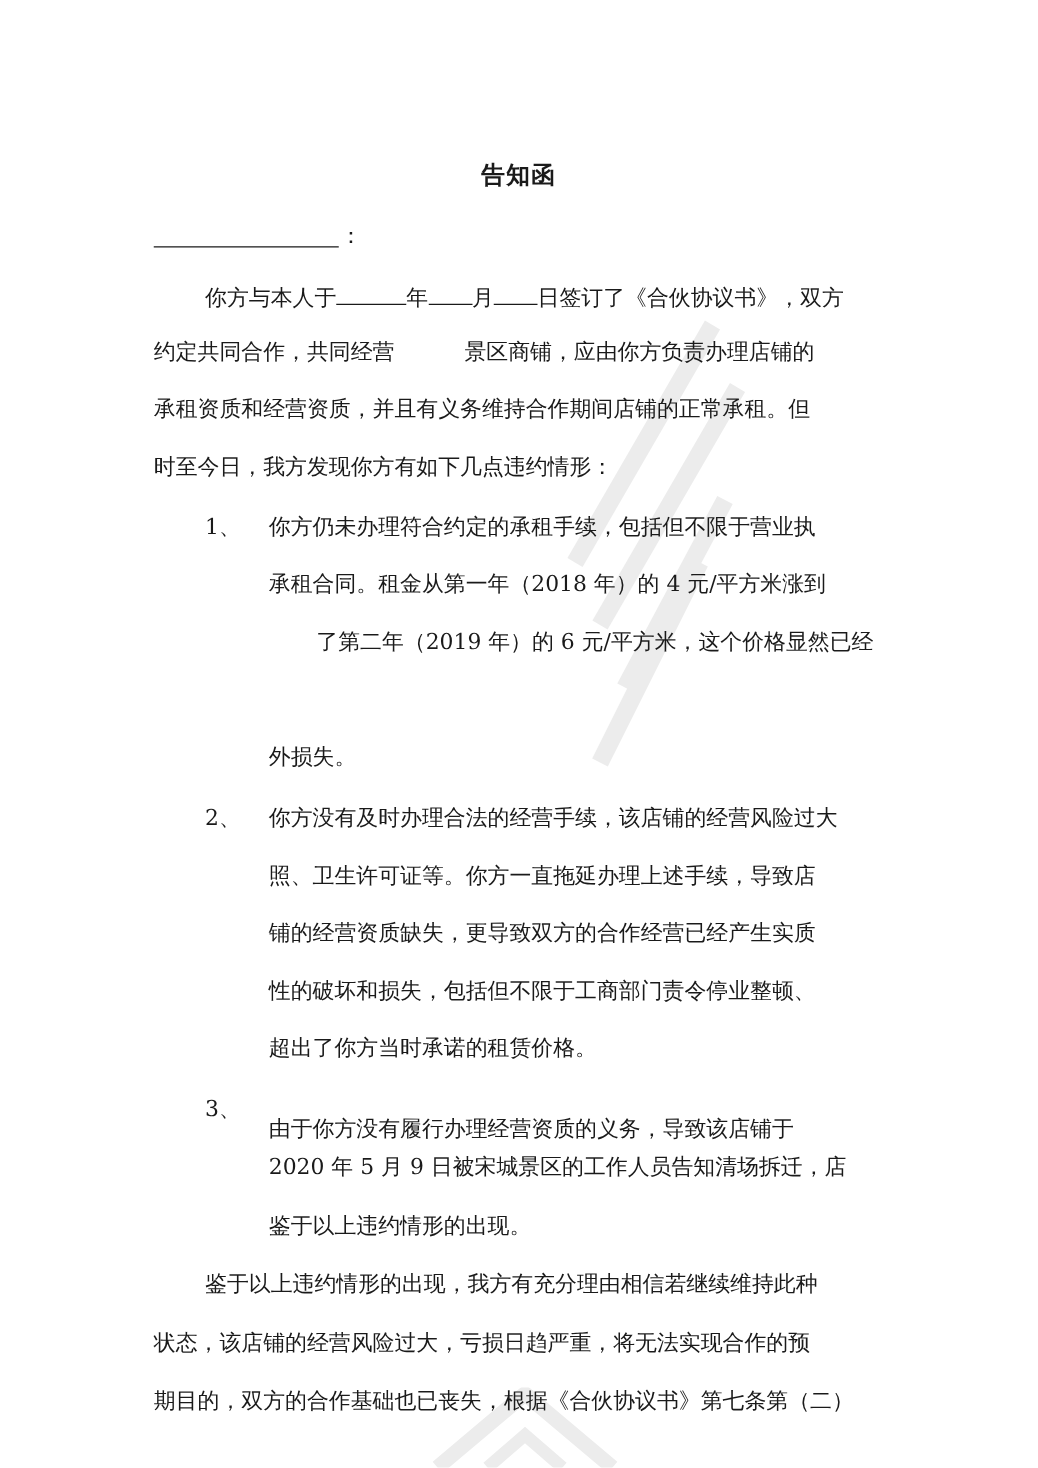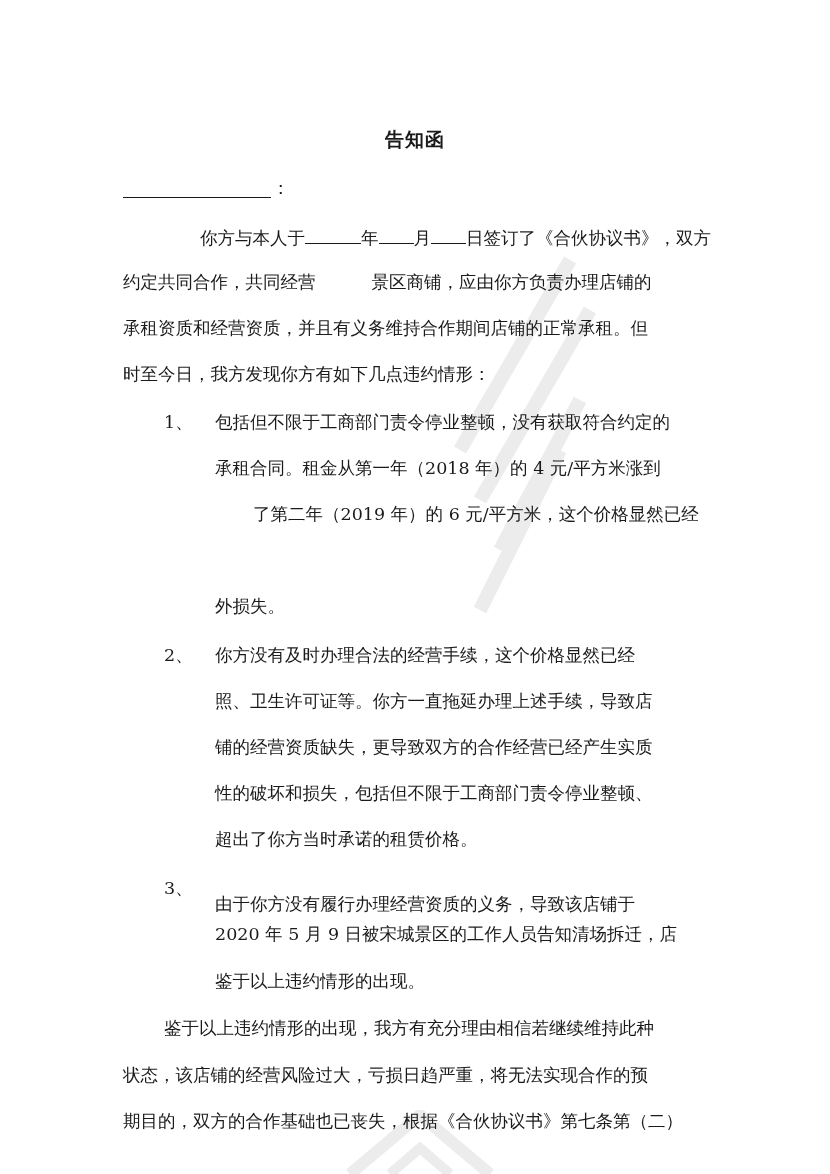"你方与本人于 年 月 日签订了《合伙协议书》，双方" div.line { margin-left: 36px -> none }
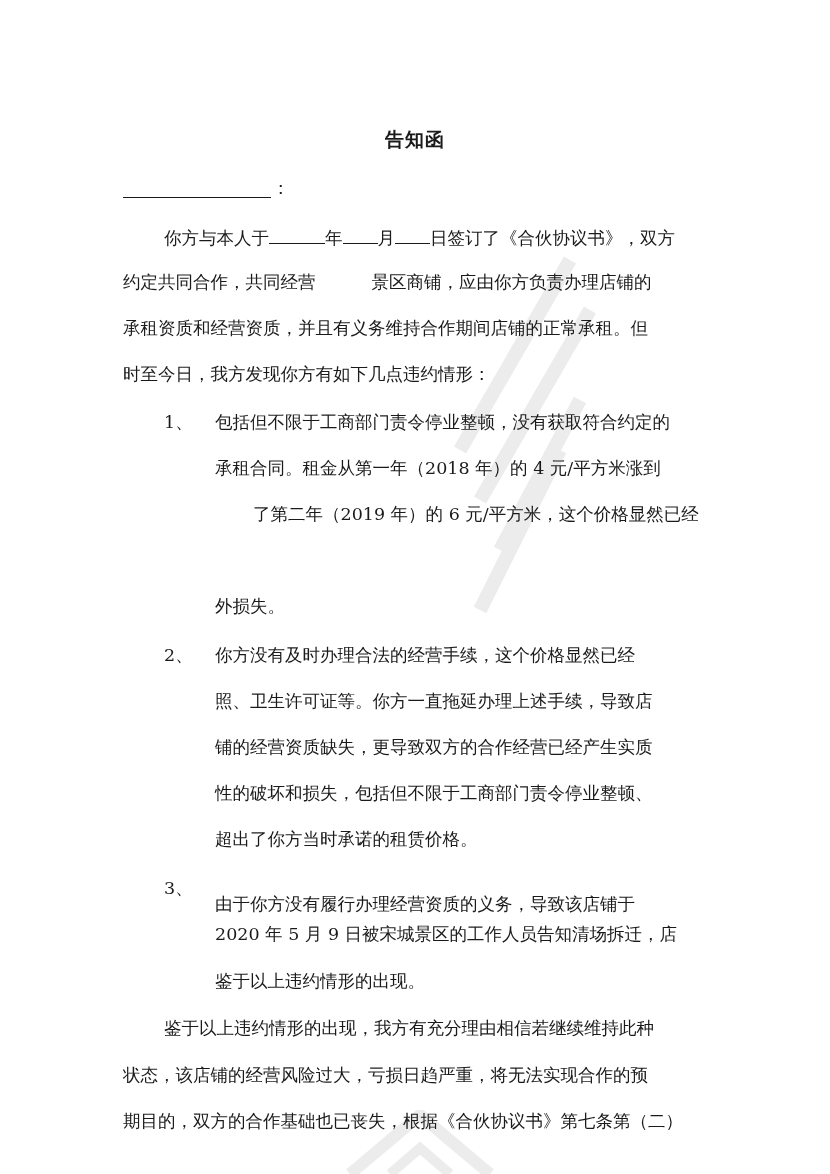"包括但不限于工商部门责令停业整顿，没有获取符合约定的" div.line { text: 包括但不限于工商部门责令停业整顿，没有获取符合约定的 -> 你方仍未办理符合约定的承租手续，包括但不限于营业执 }
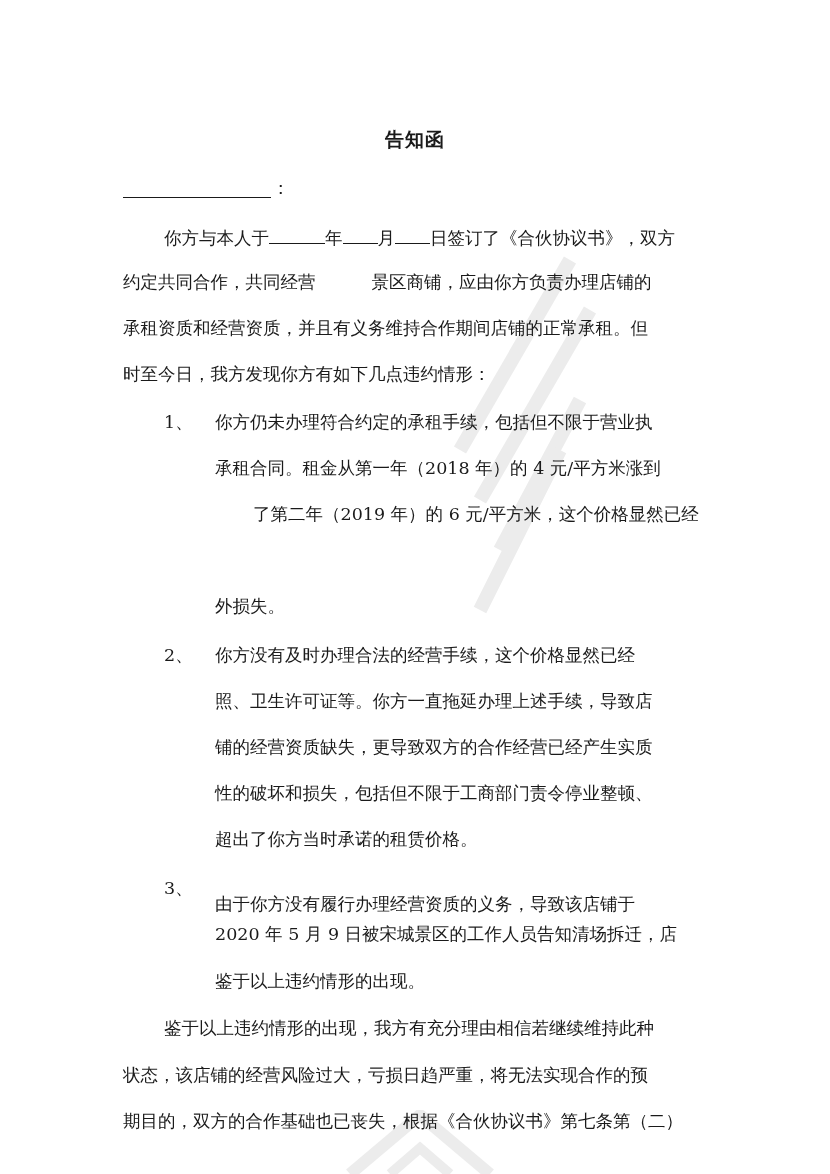"你方没有及时办理合法的经营手续，这个价格显然已经" div.line { text: 这个价格显然已经 -> 该店铺的经营风险过大 }
